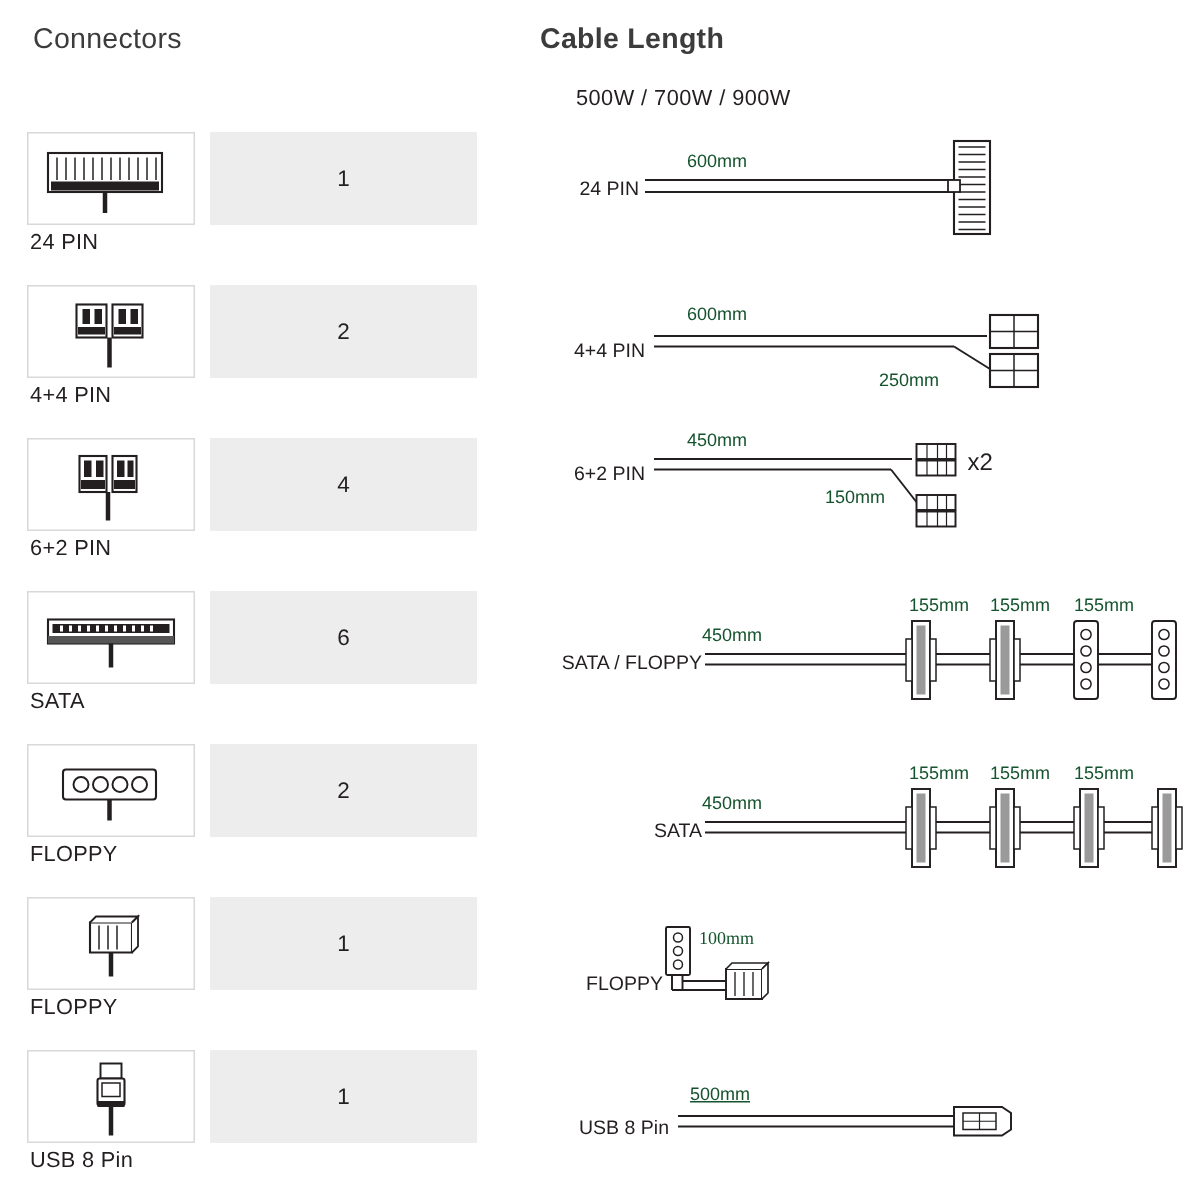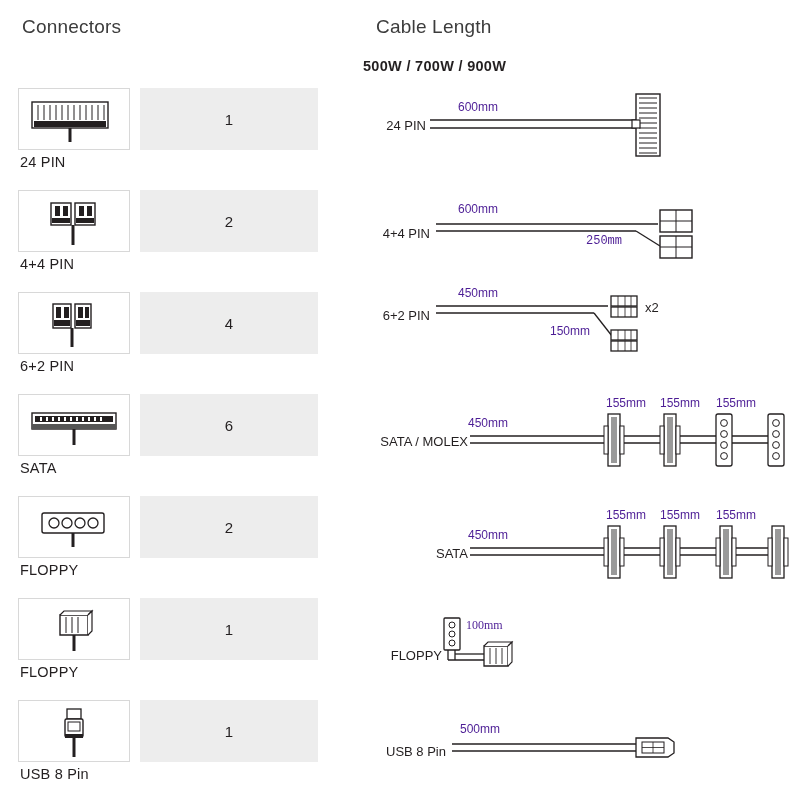"Cable Length" #cable-heading { font-weight: none -> bold; left: 376px -> 360px }
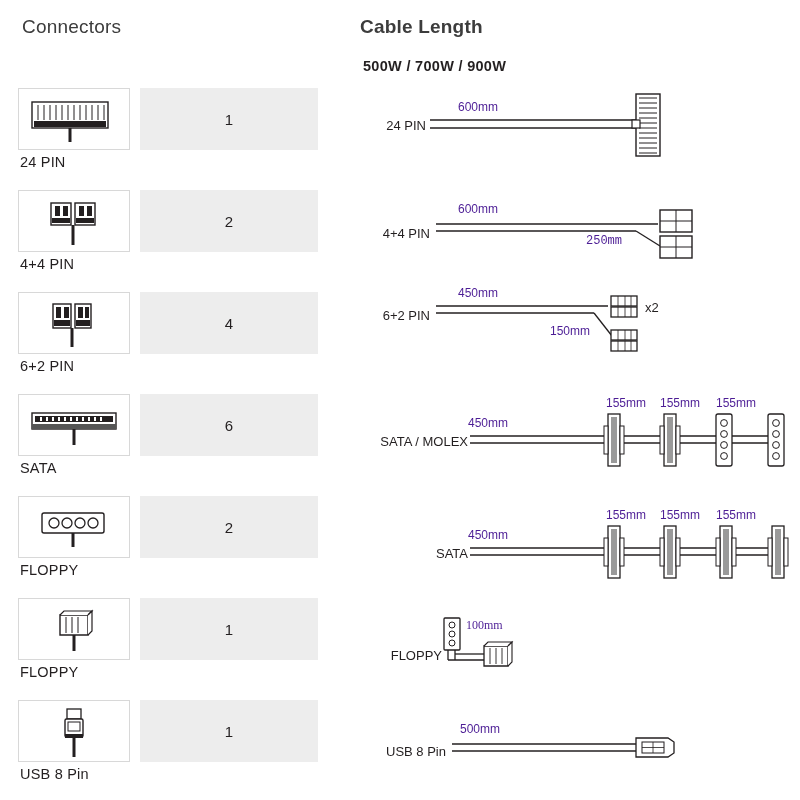"500W / 700W / 900W" .sub-heading { font-weight: bold -> normal; left: 363px -> 384px }
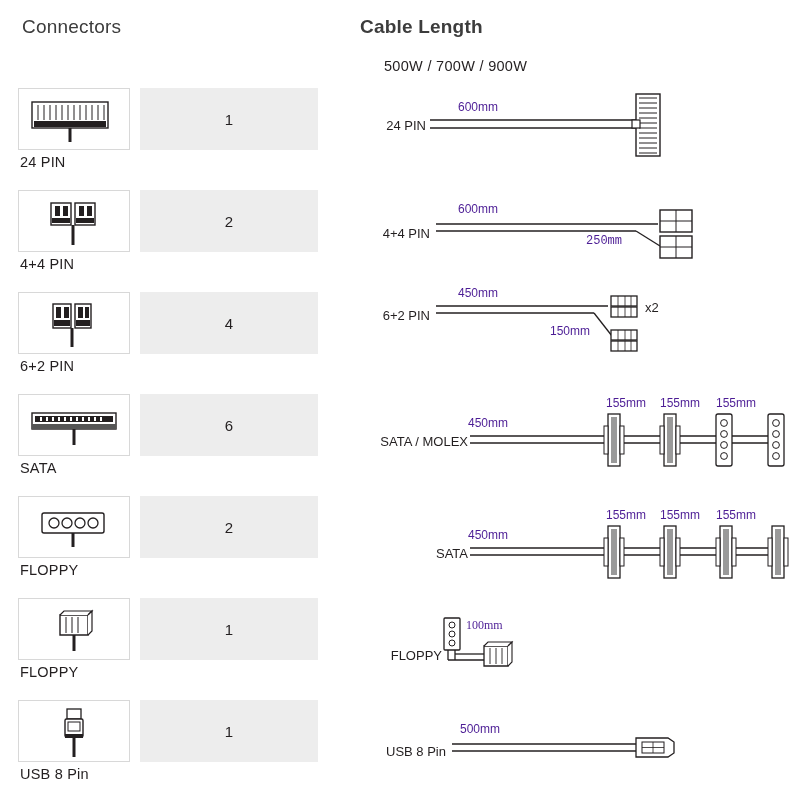"600mm" .len { color: #4c1d95 -> #14532d }
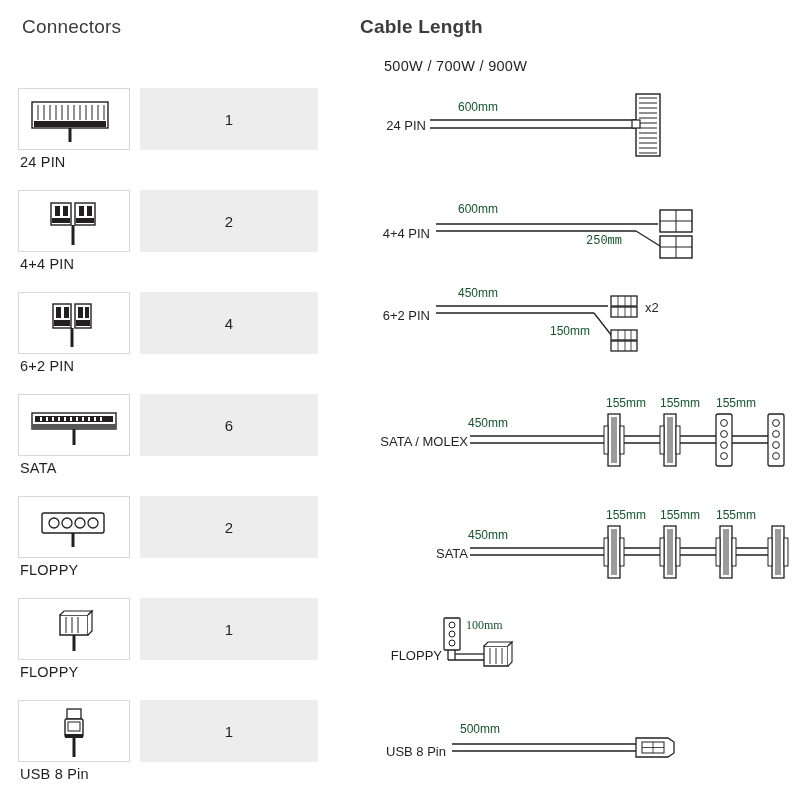"250mm" div.len { font-family: Liberation Mono, monospace -> none; top: 36px -> 48px }
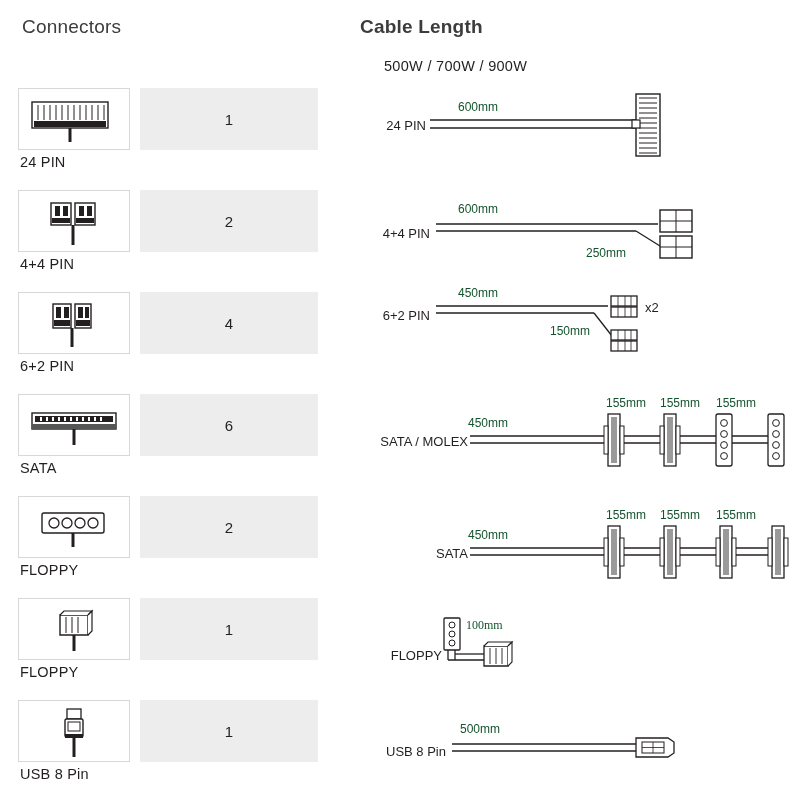"x2" .mult { font-size: 13px -> 16px }
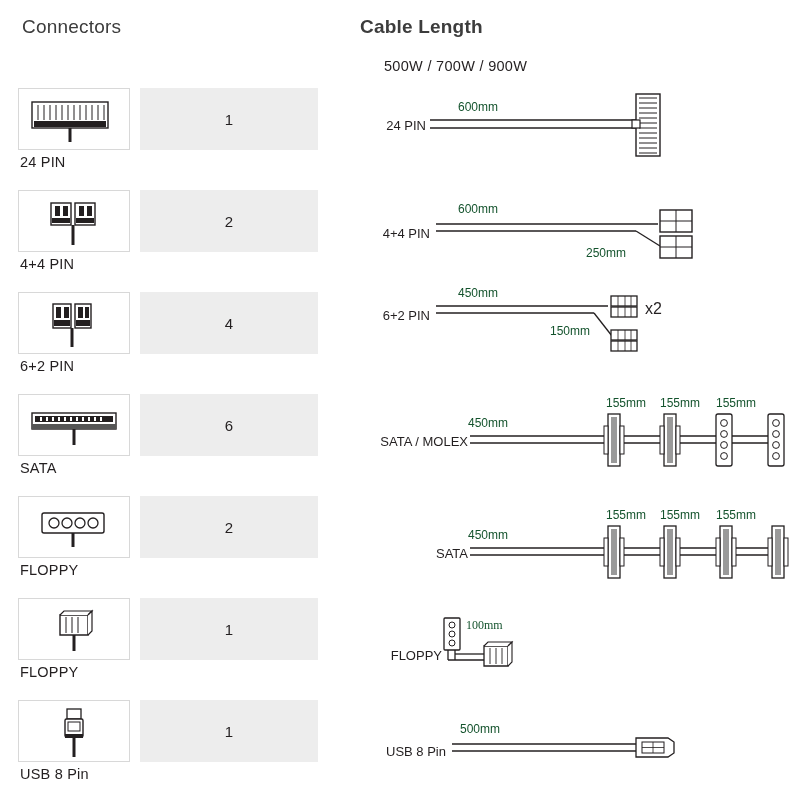"SATA / MOLEX" div.cable-name { text: MOLEX -> FLOPPY }
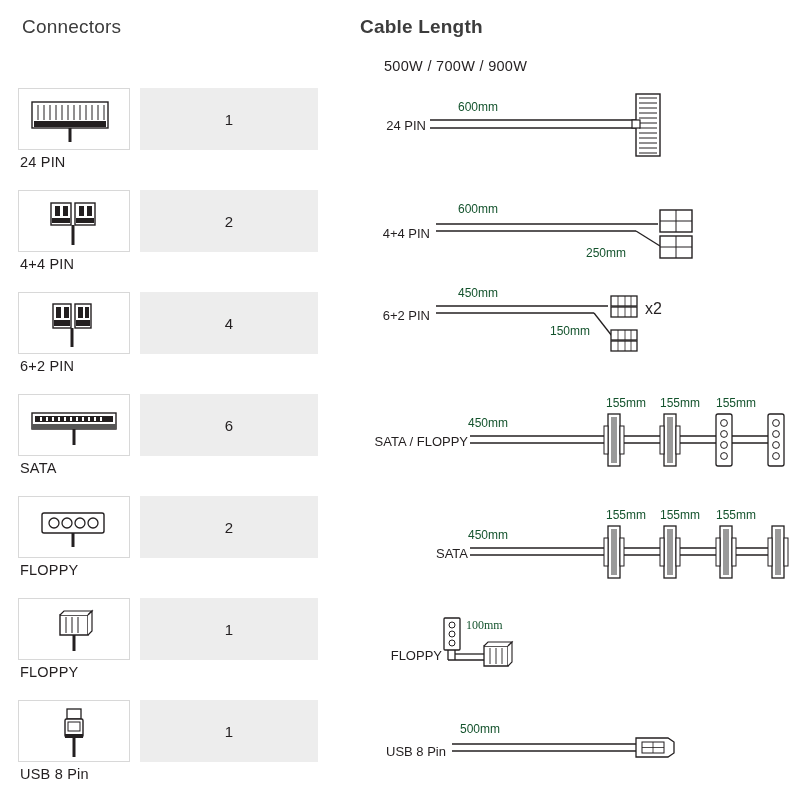"500mm" div.len { text-decoration: none -> underline }
